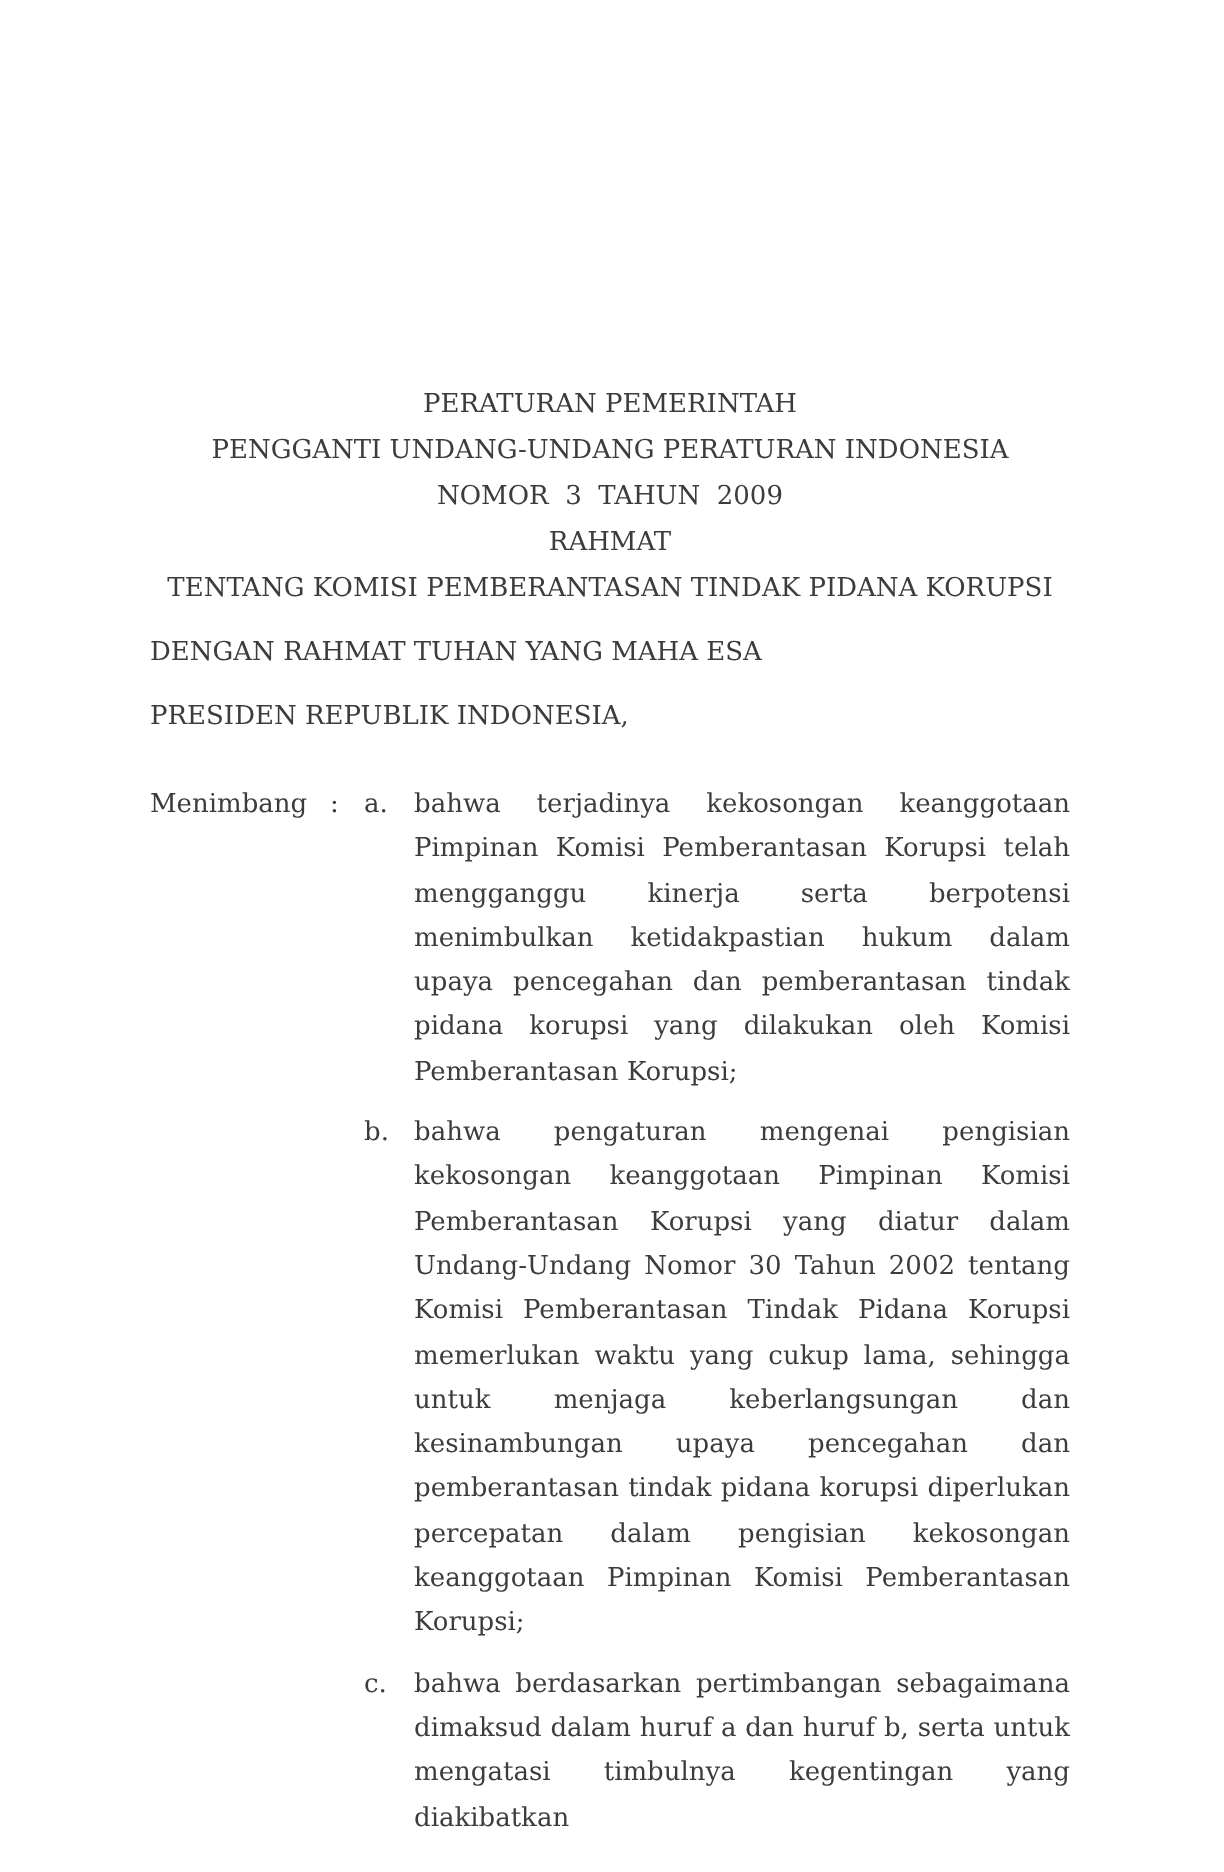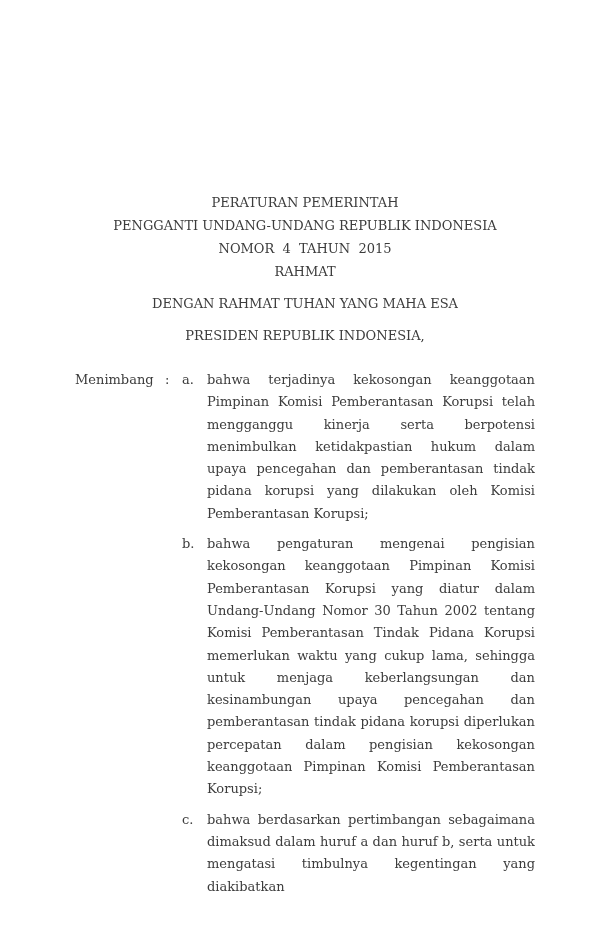"PENGGANTI UNDANG-UNDANG REPUBLIK" div.title-line { text: REPUBLIK -> PERATURAN }
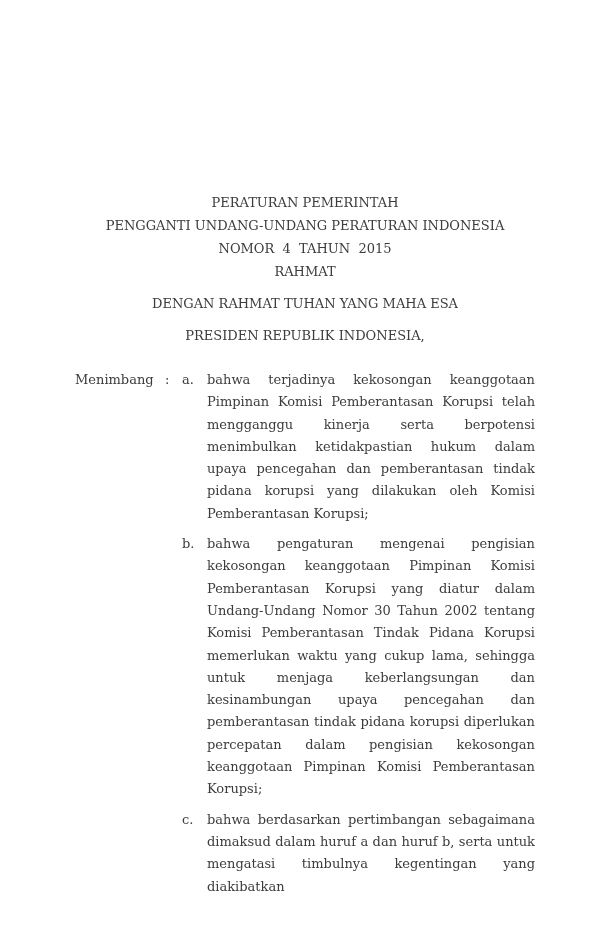"NOMOR 4 TAHUN 2015" div.title-line { text: 4  TAHUN  2015 -> 3  TAHUN  2009 }
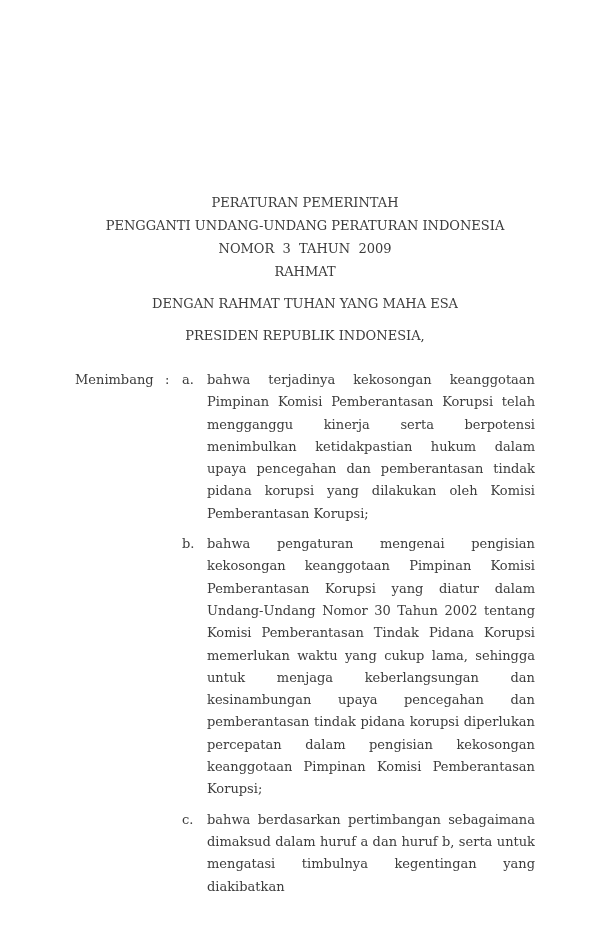"TENTANG KOMISI PEMBERANTASAN TINDAK" div.title-line { html: none -> <div>TENTANG KOMISI PEMBERANTASAN TINDAK PIDANA KORUPSI</div> }
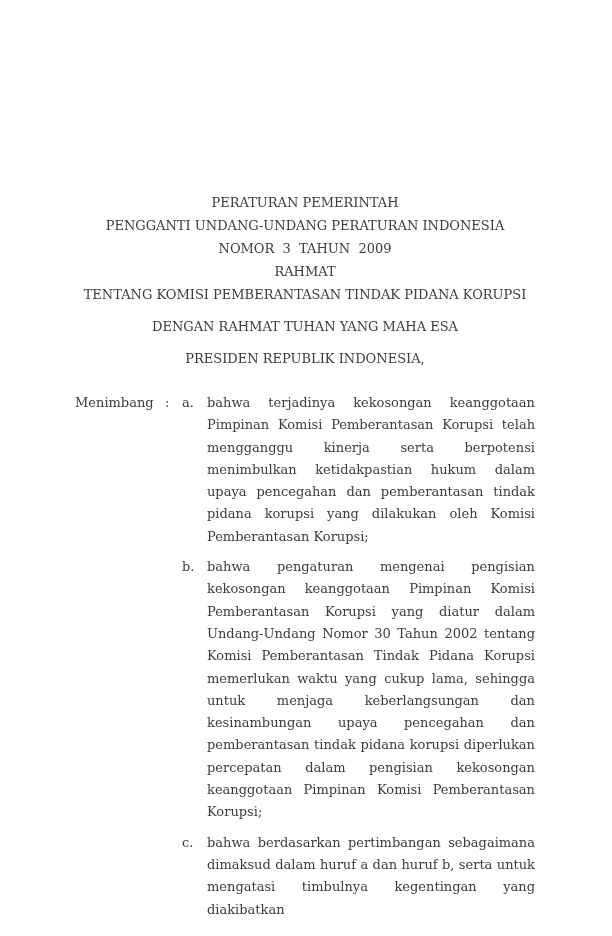"DENGAN RAHMAT TUHAN YANG MAHA" .invocation { text-align: center -> none }
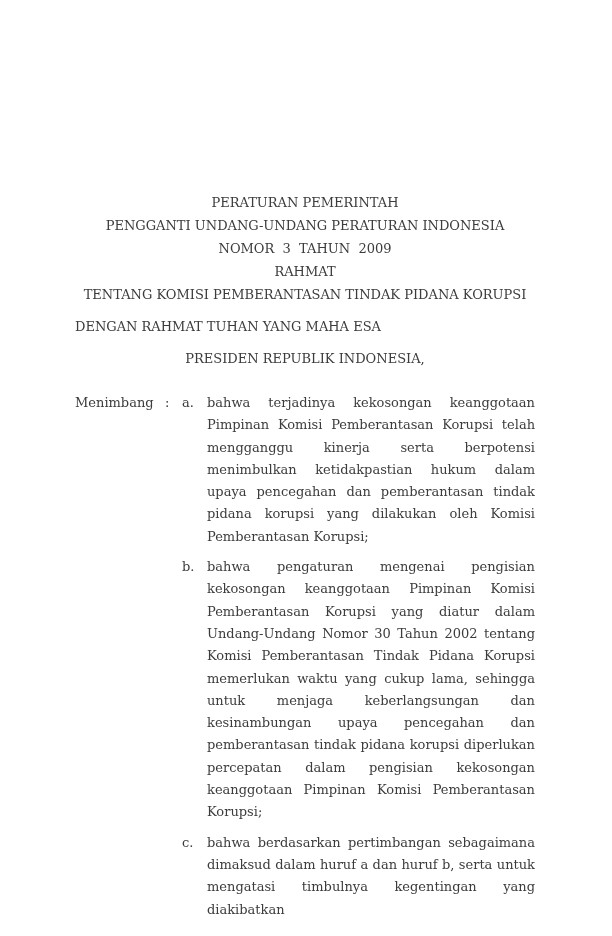"PRESIDEN REPUBLIK INDONESIA," .authority { text-align: center -> left }
